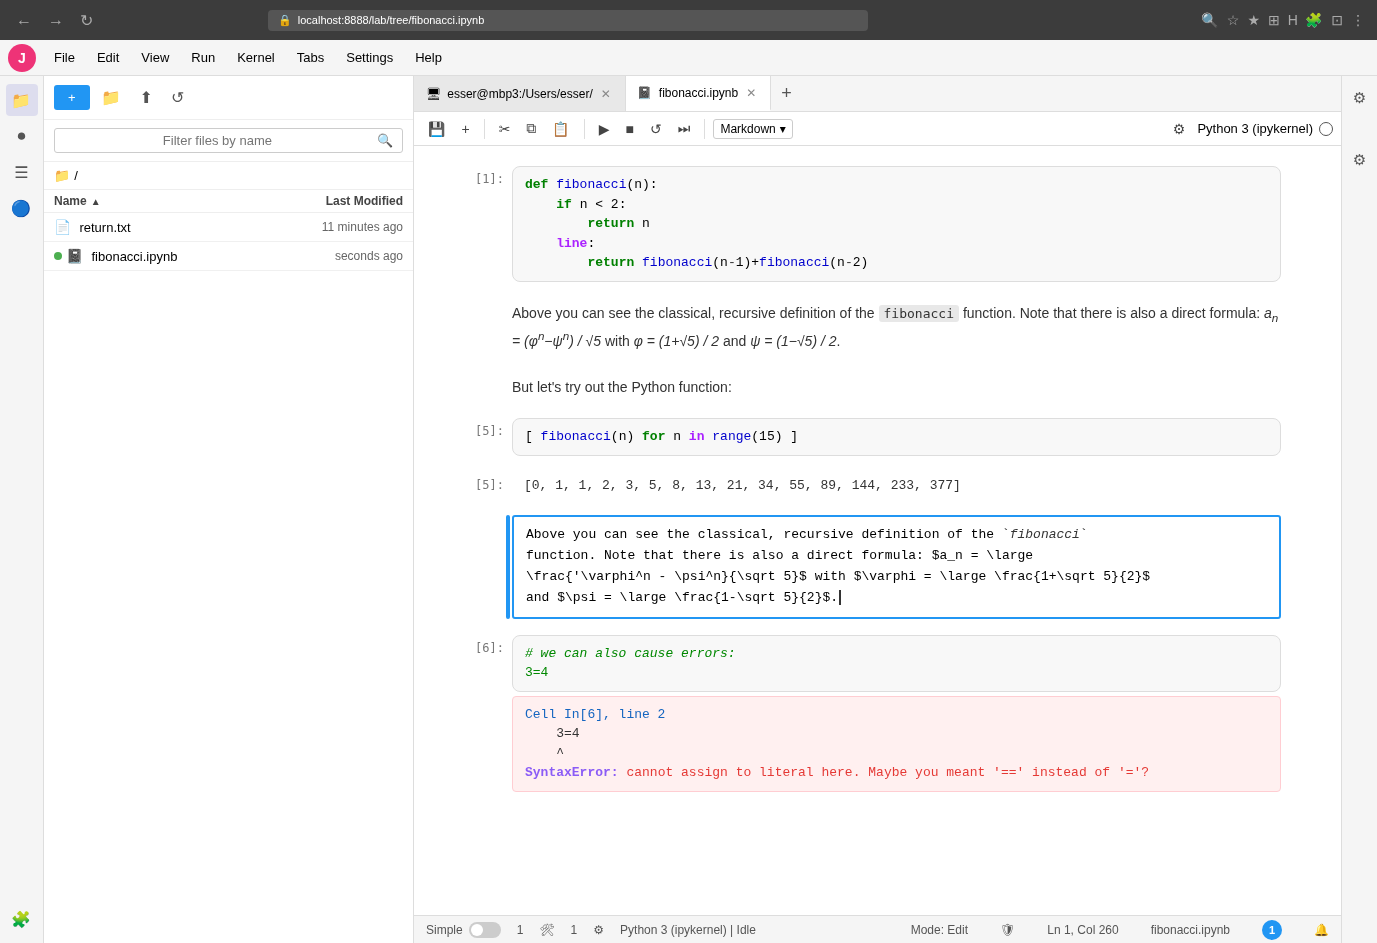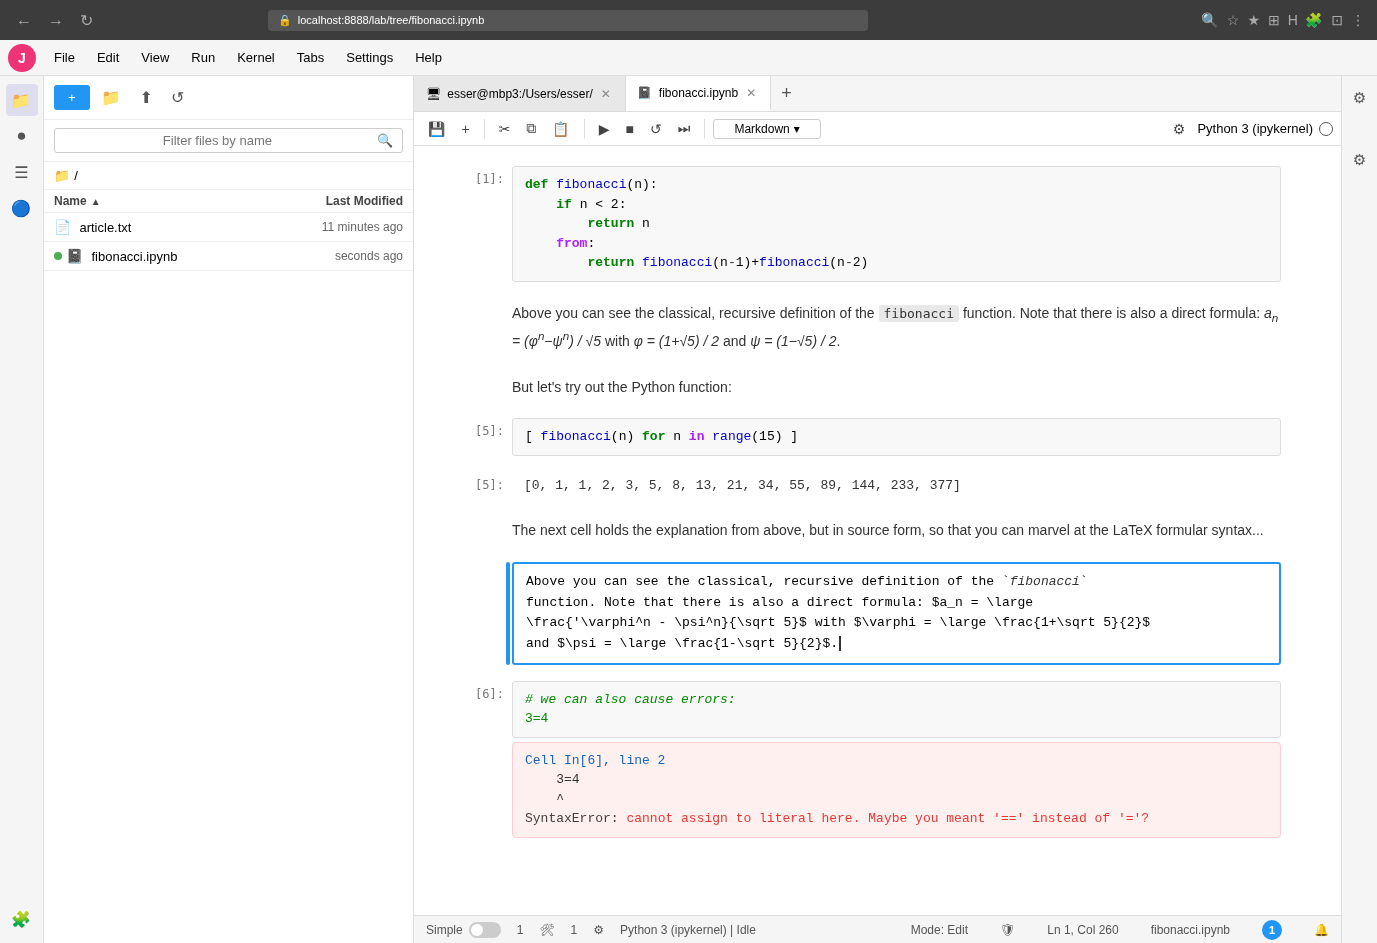"Markdown" .dropdown-select { padding: 2px 20px -> 2px 6px }
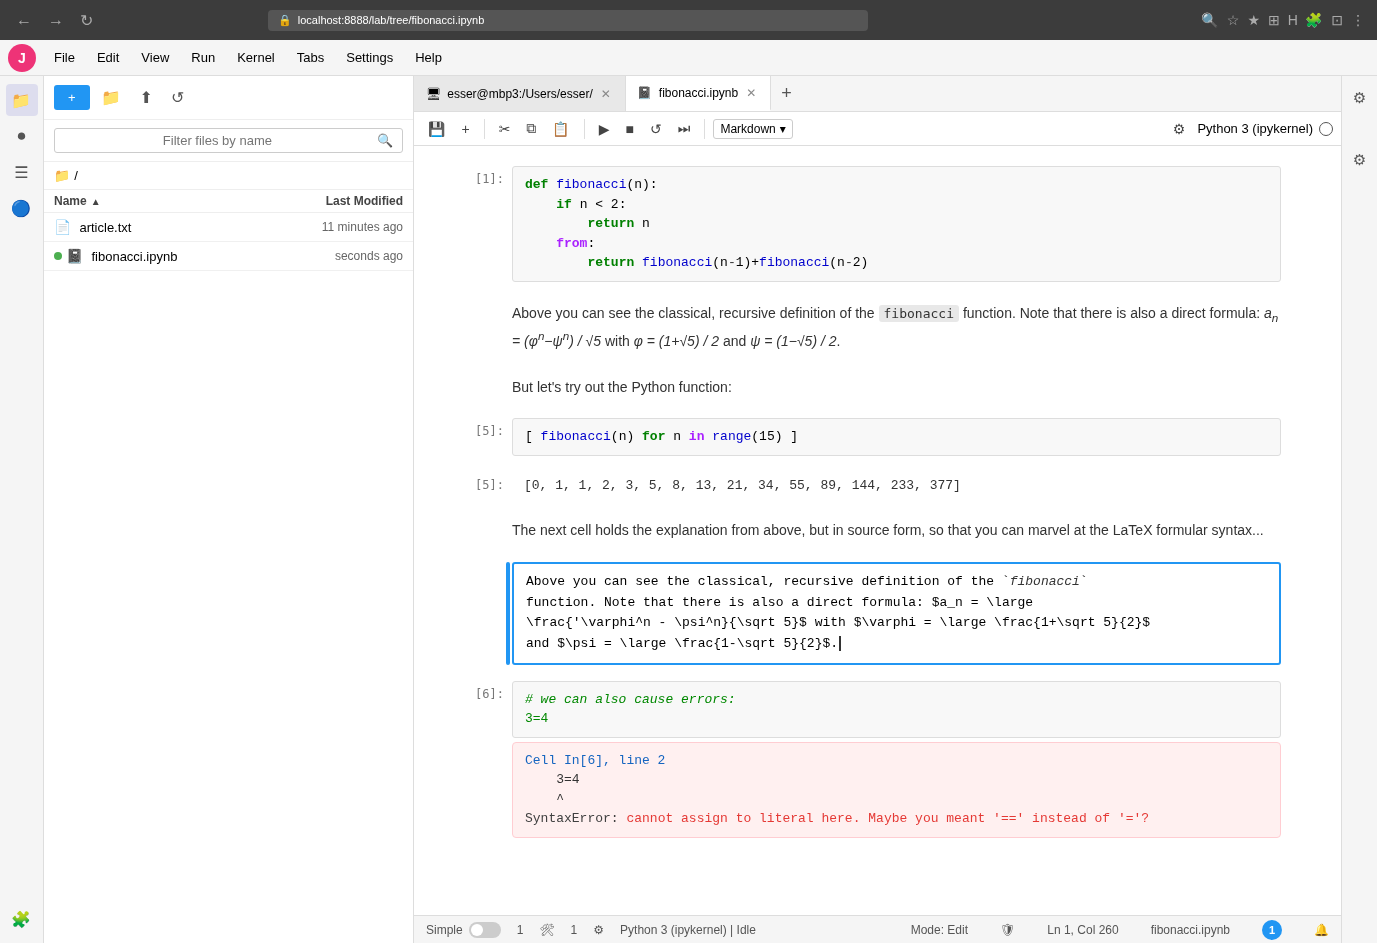"def fibonacci(n):" .code-cell { border-radius: 3px -> 8px }
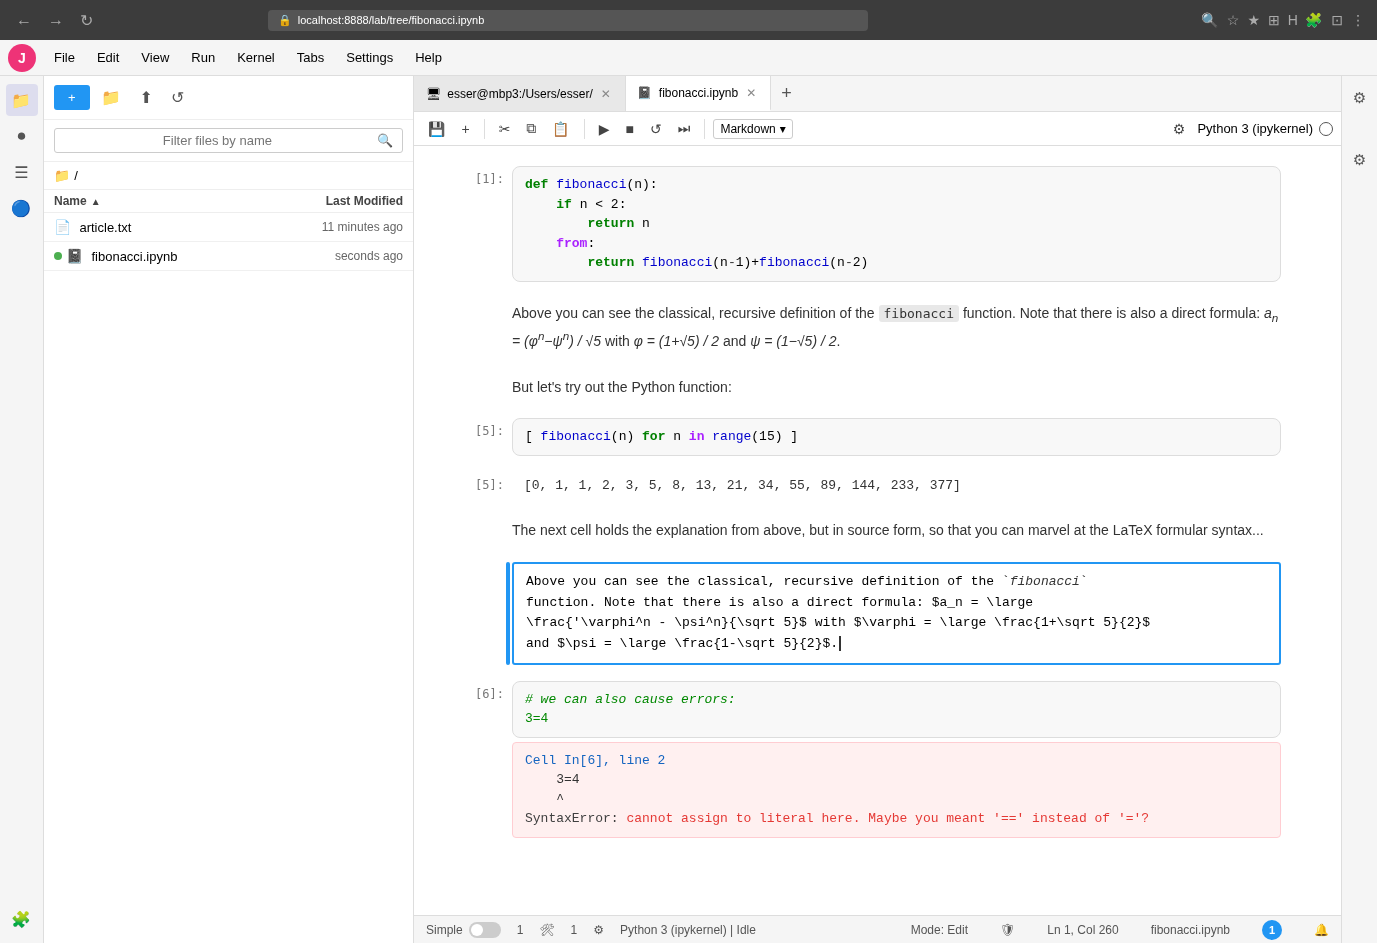"article.txt" span.file-name { text: article.txt -> return.txt }
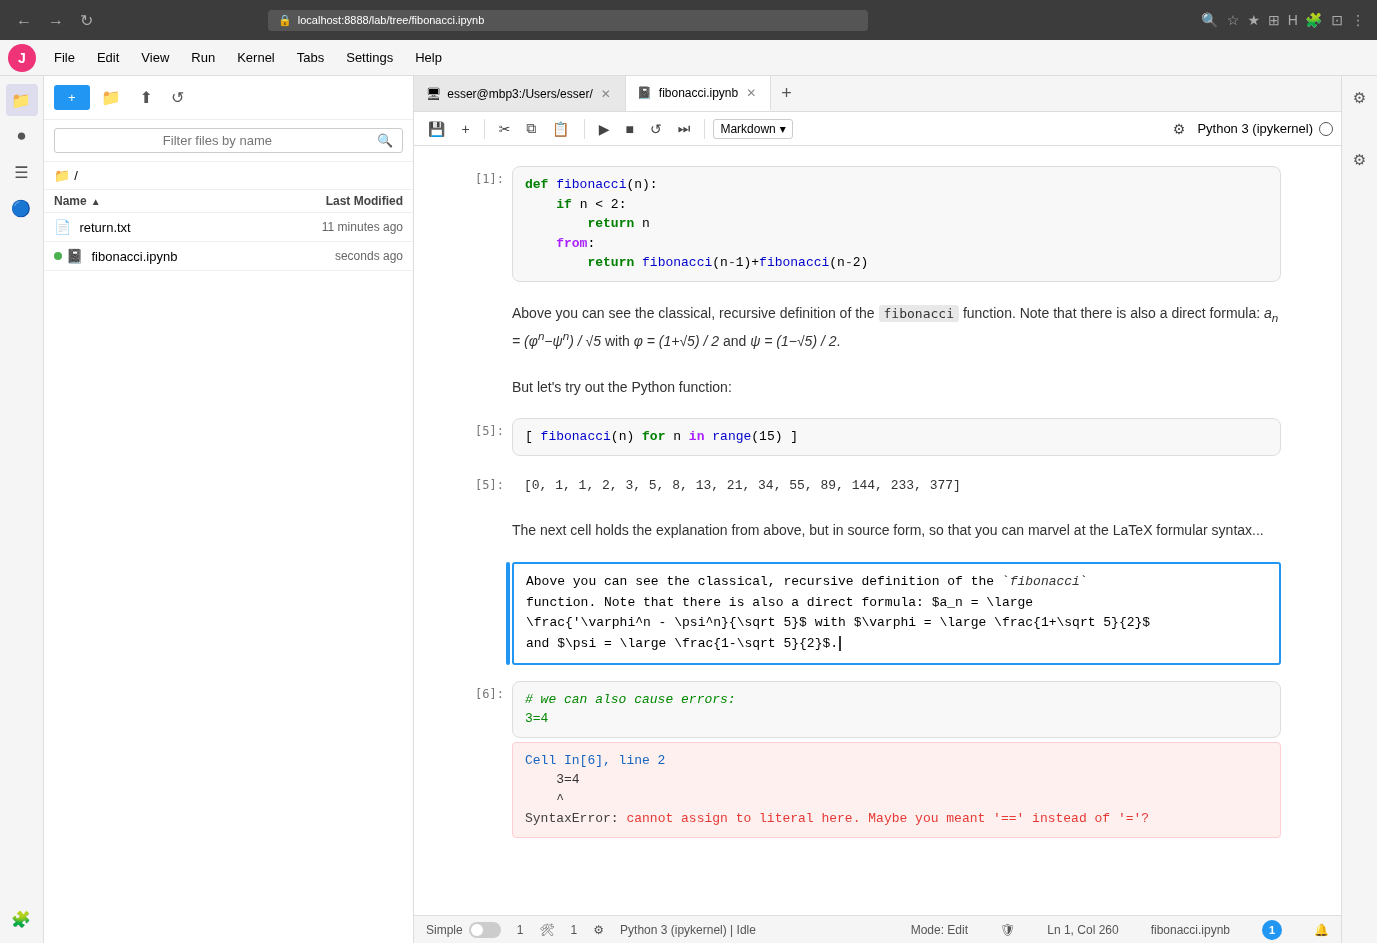"from" span.kw2 { text: from -> line }
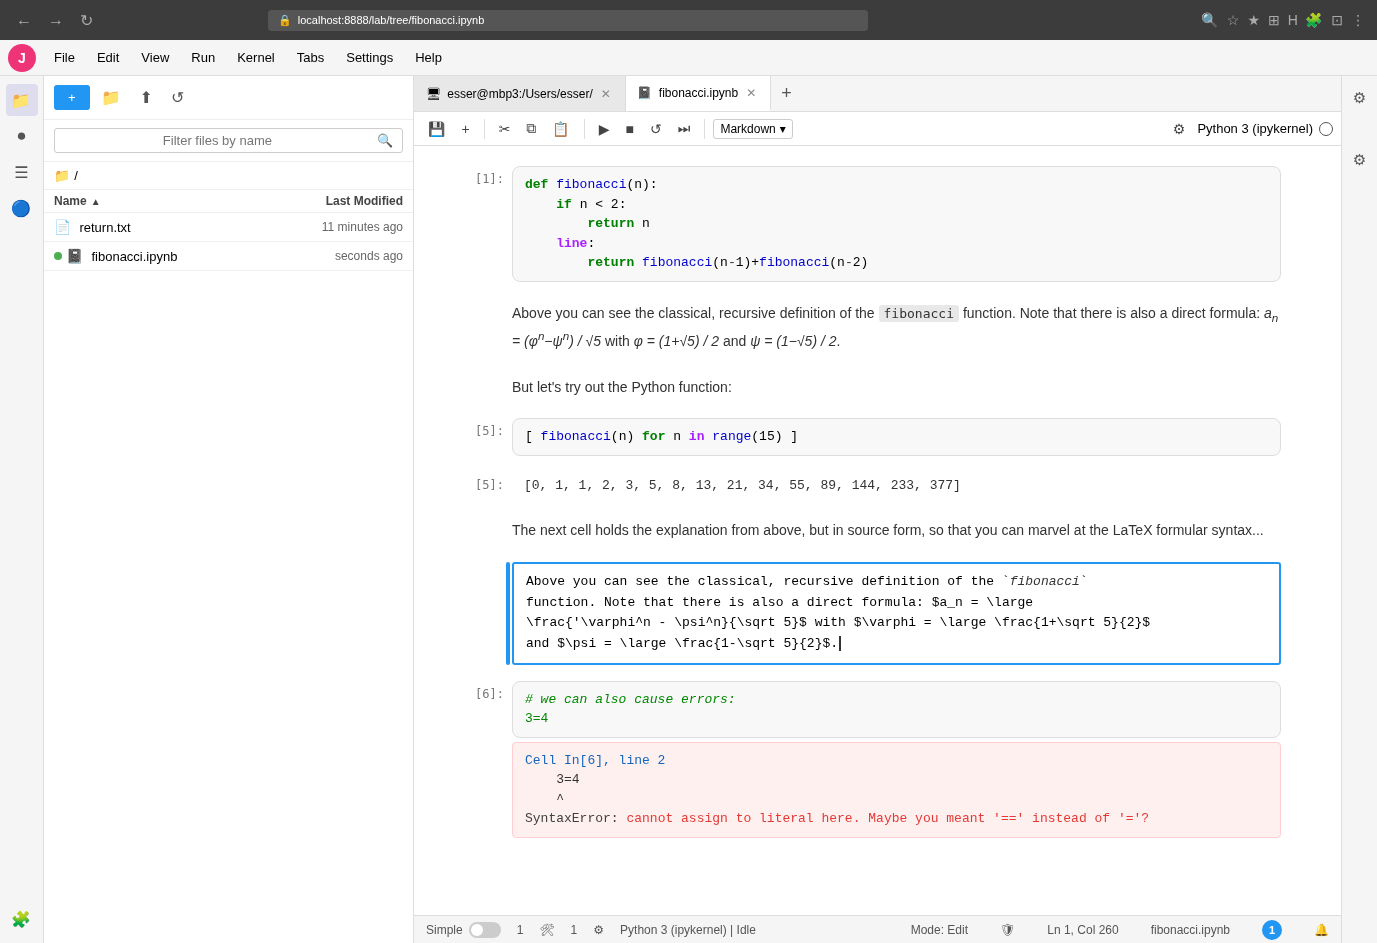"The next cell holds the" div.cell-row { html: <div> <div></div> <div> <div> The next cell holds the explanation from above, but in source form, so that you can marvel at the LaTeX formular syntax... </div> </div> </div> -> none }
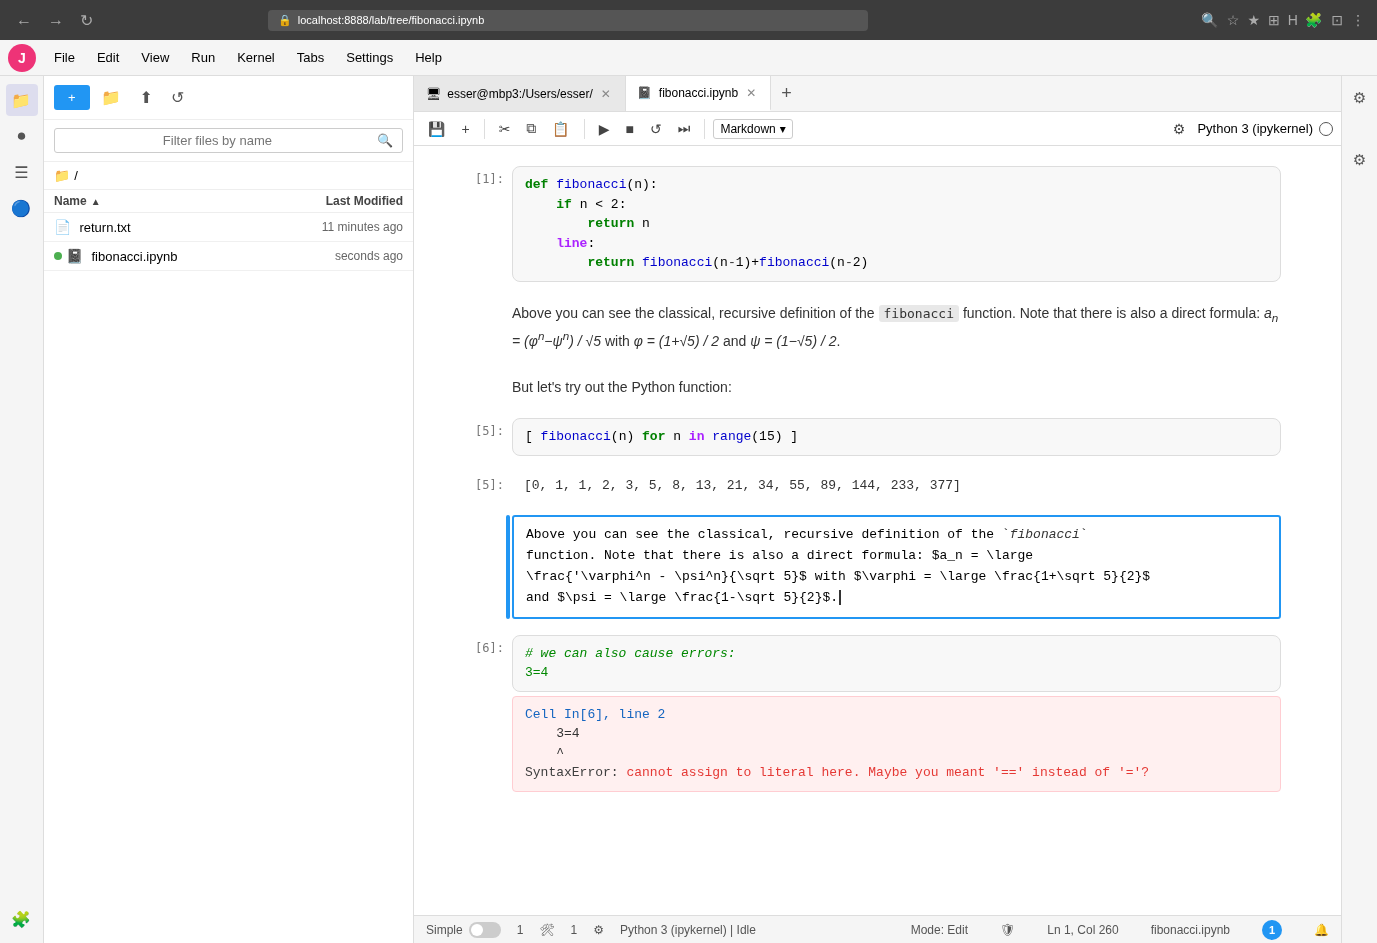"SyntaxError:" .error-output .err-type { color: #404040 -> #8b5cf6; font-weight: normal -> bold }
